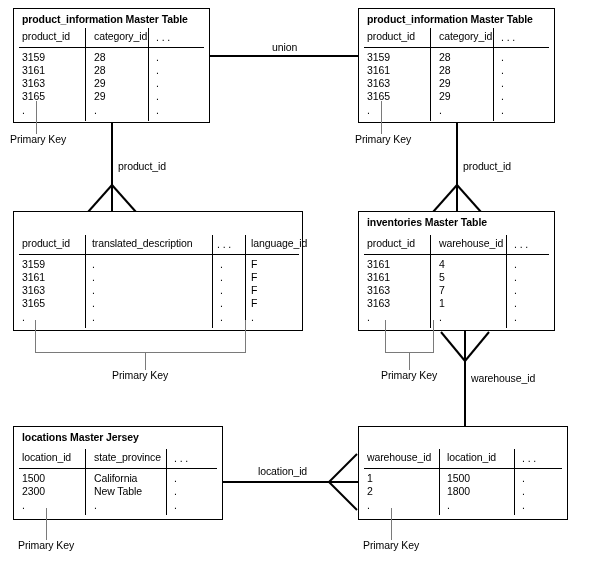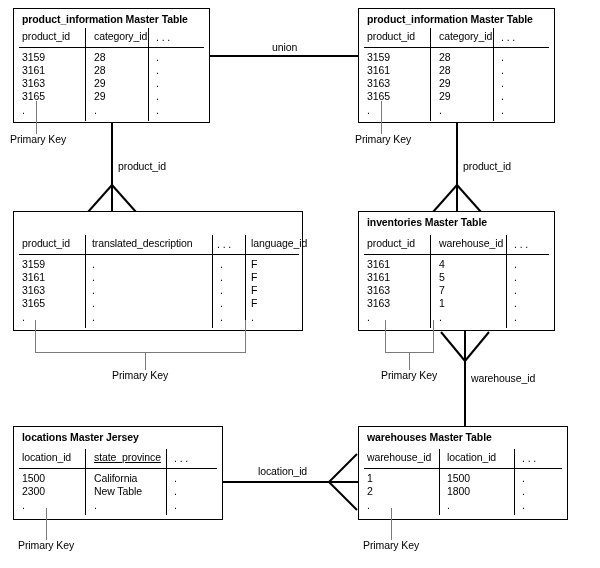"warehouses Master Table" div.tbox-title { html: <div>warehouses Master Table</div> -> none }
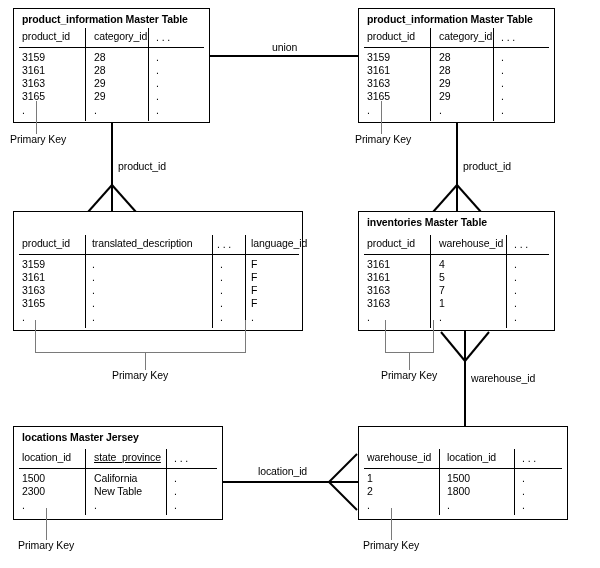"state_province" div.hdr-cell { text-decoration: underline -> none }
